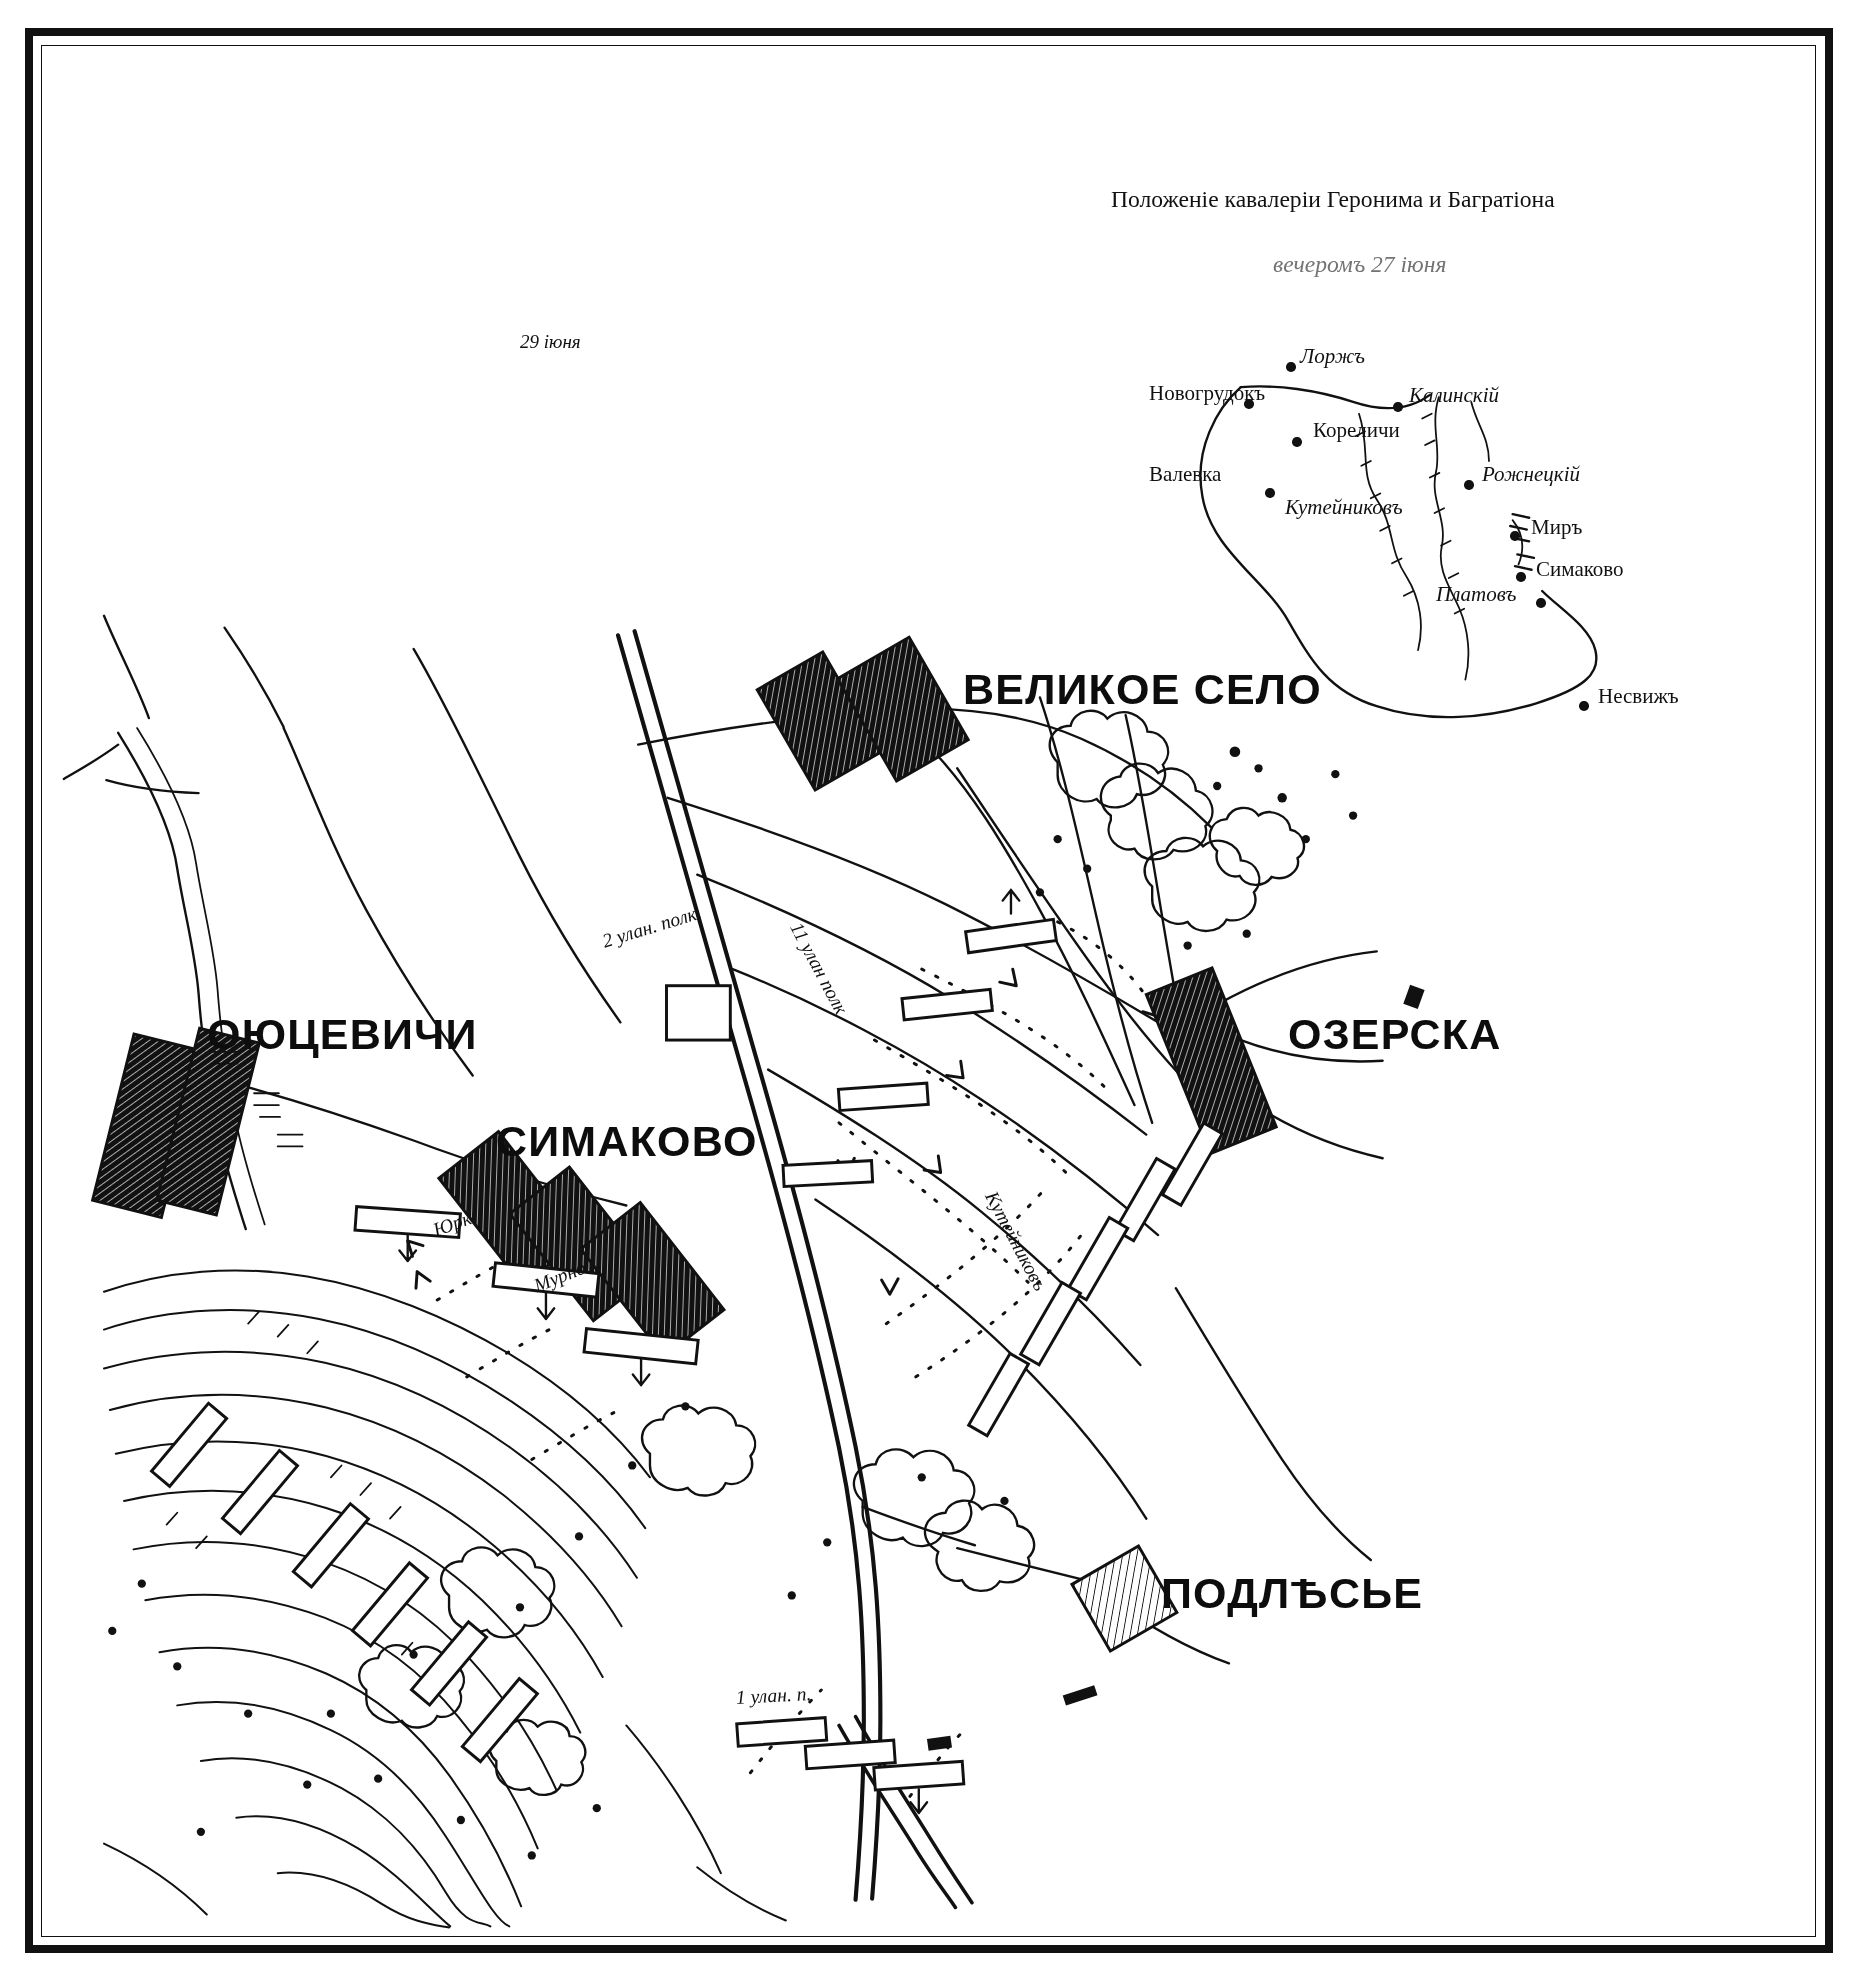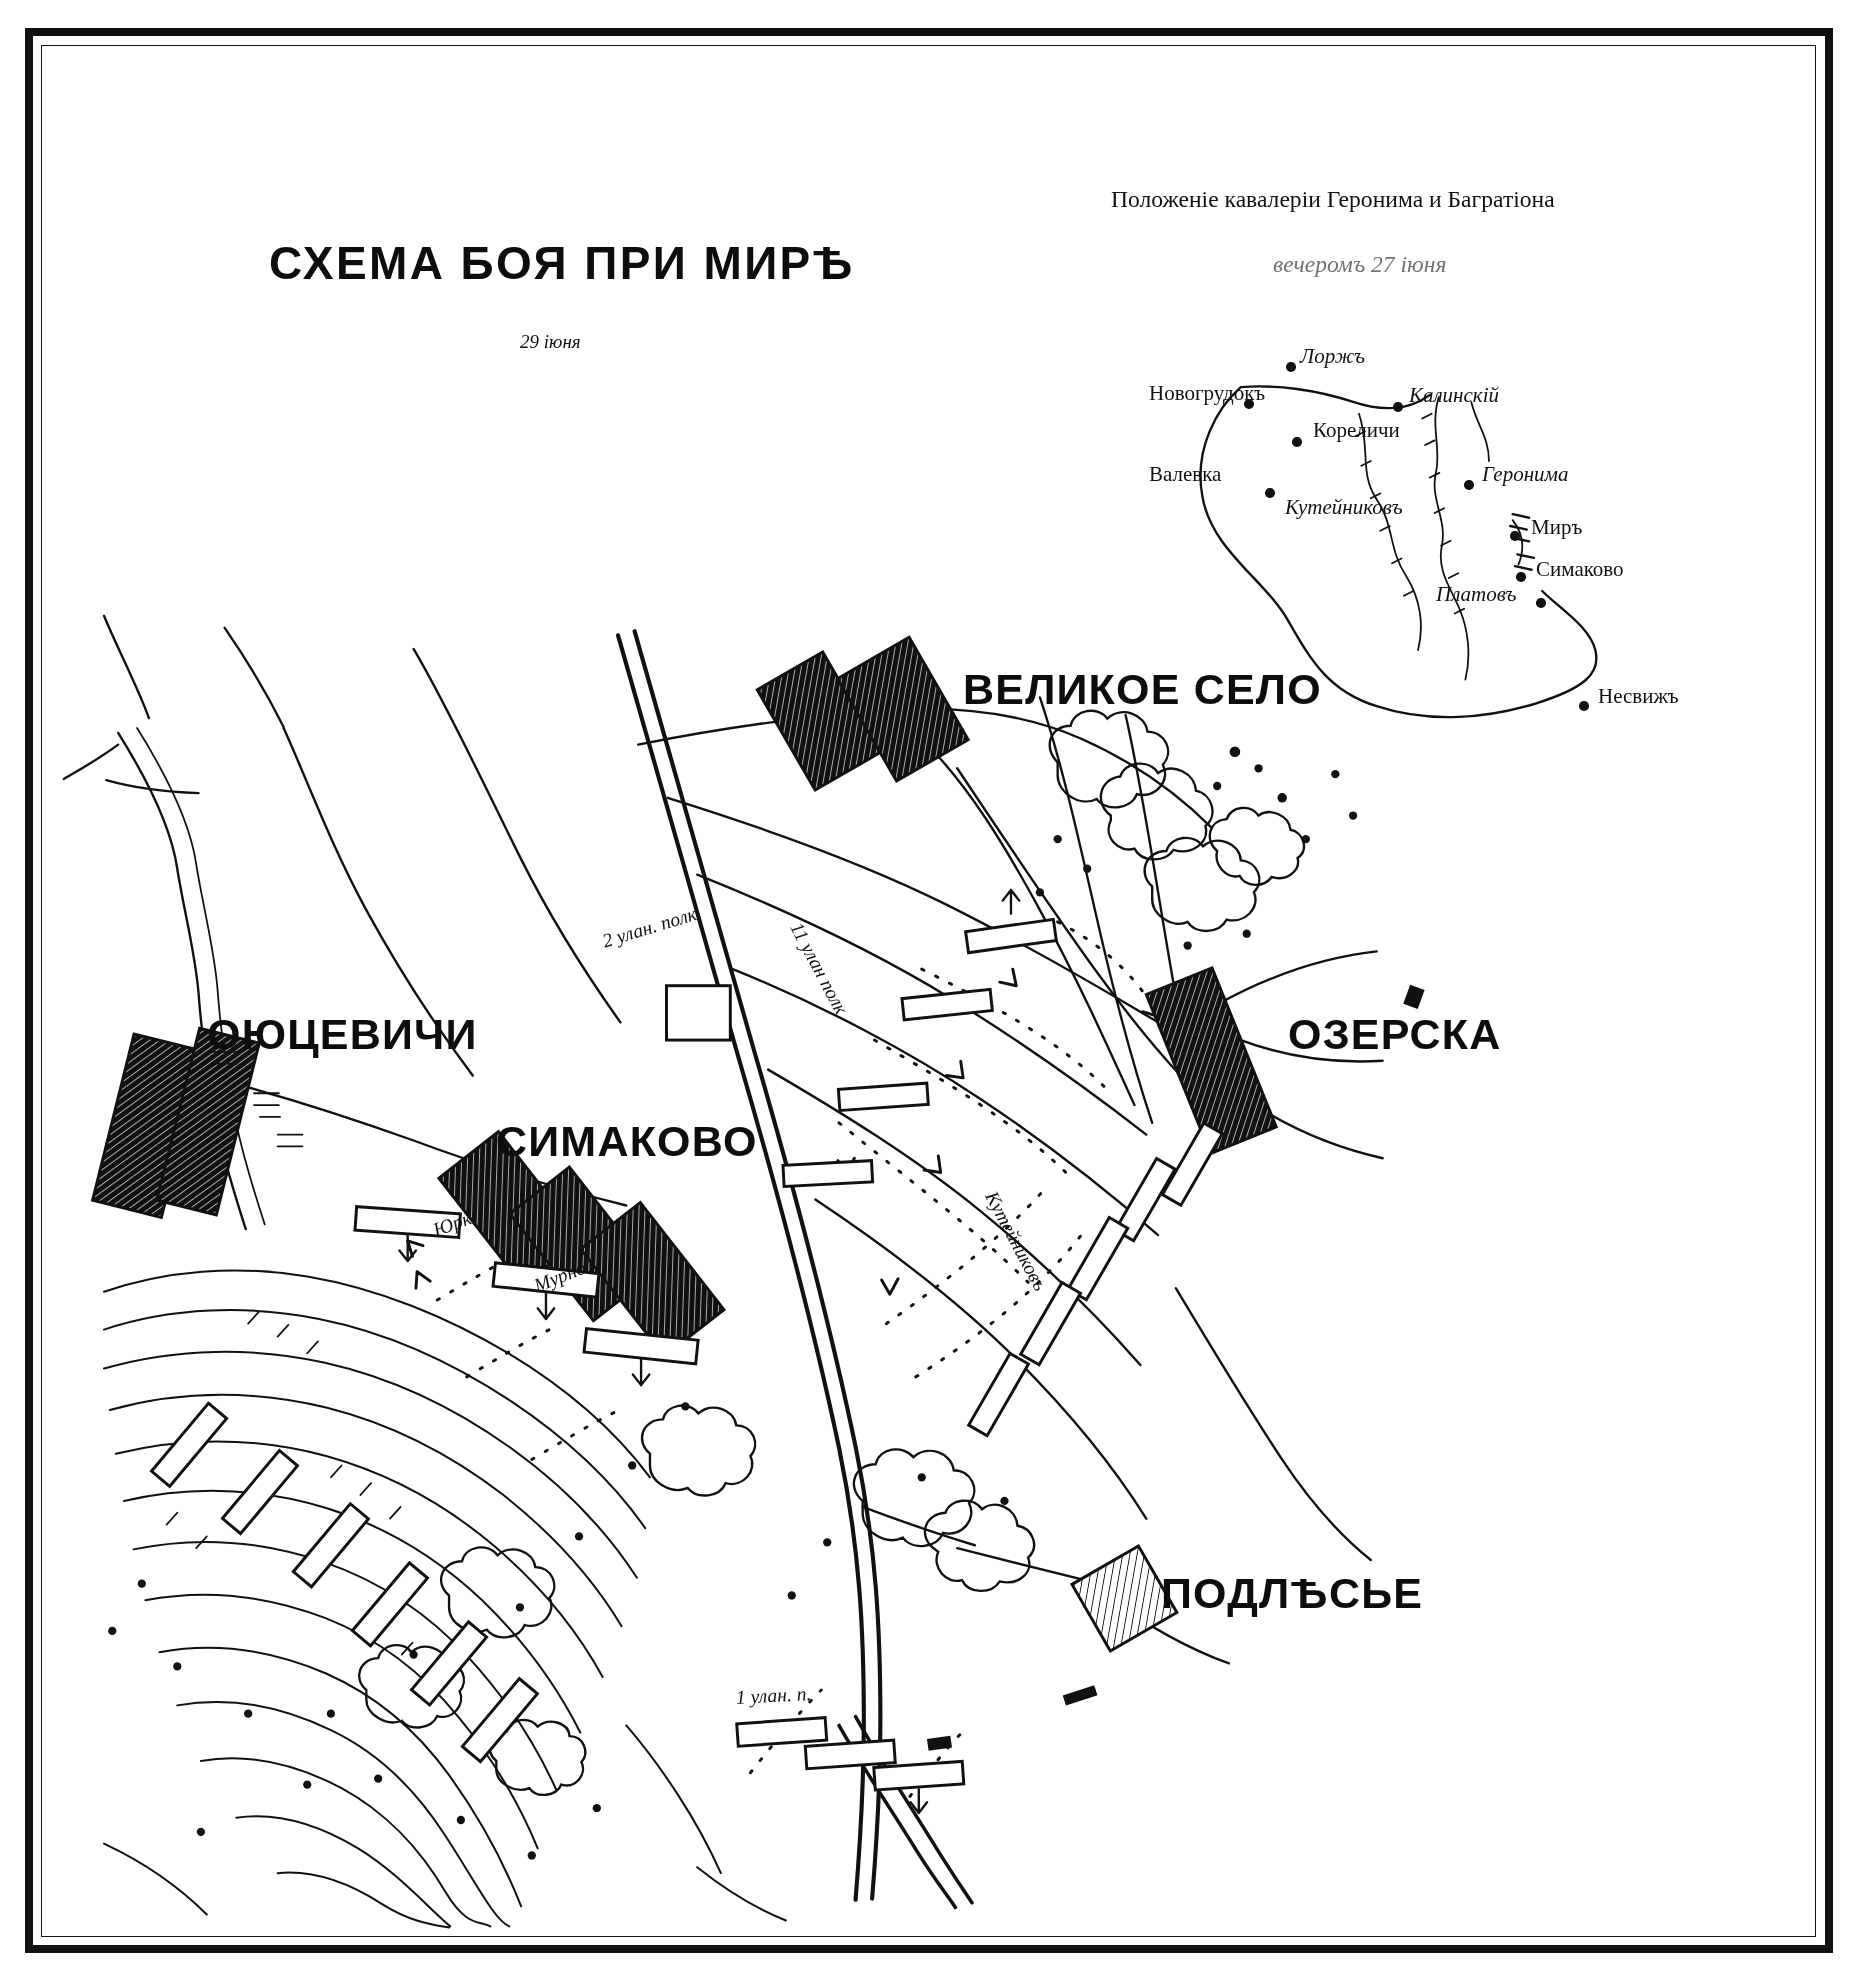"СХЕМА БОЯ ПРИ МИРѢ" div.main-title { html: <div>СХЕМА БОЯ ПРИ МИРѢ</div> -> none }
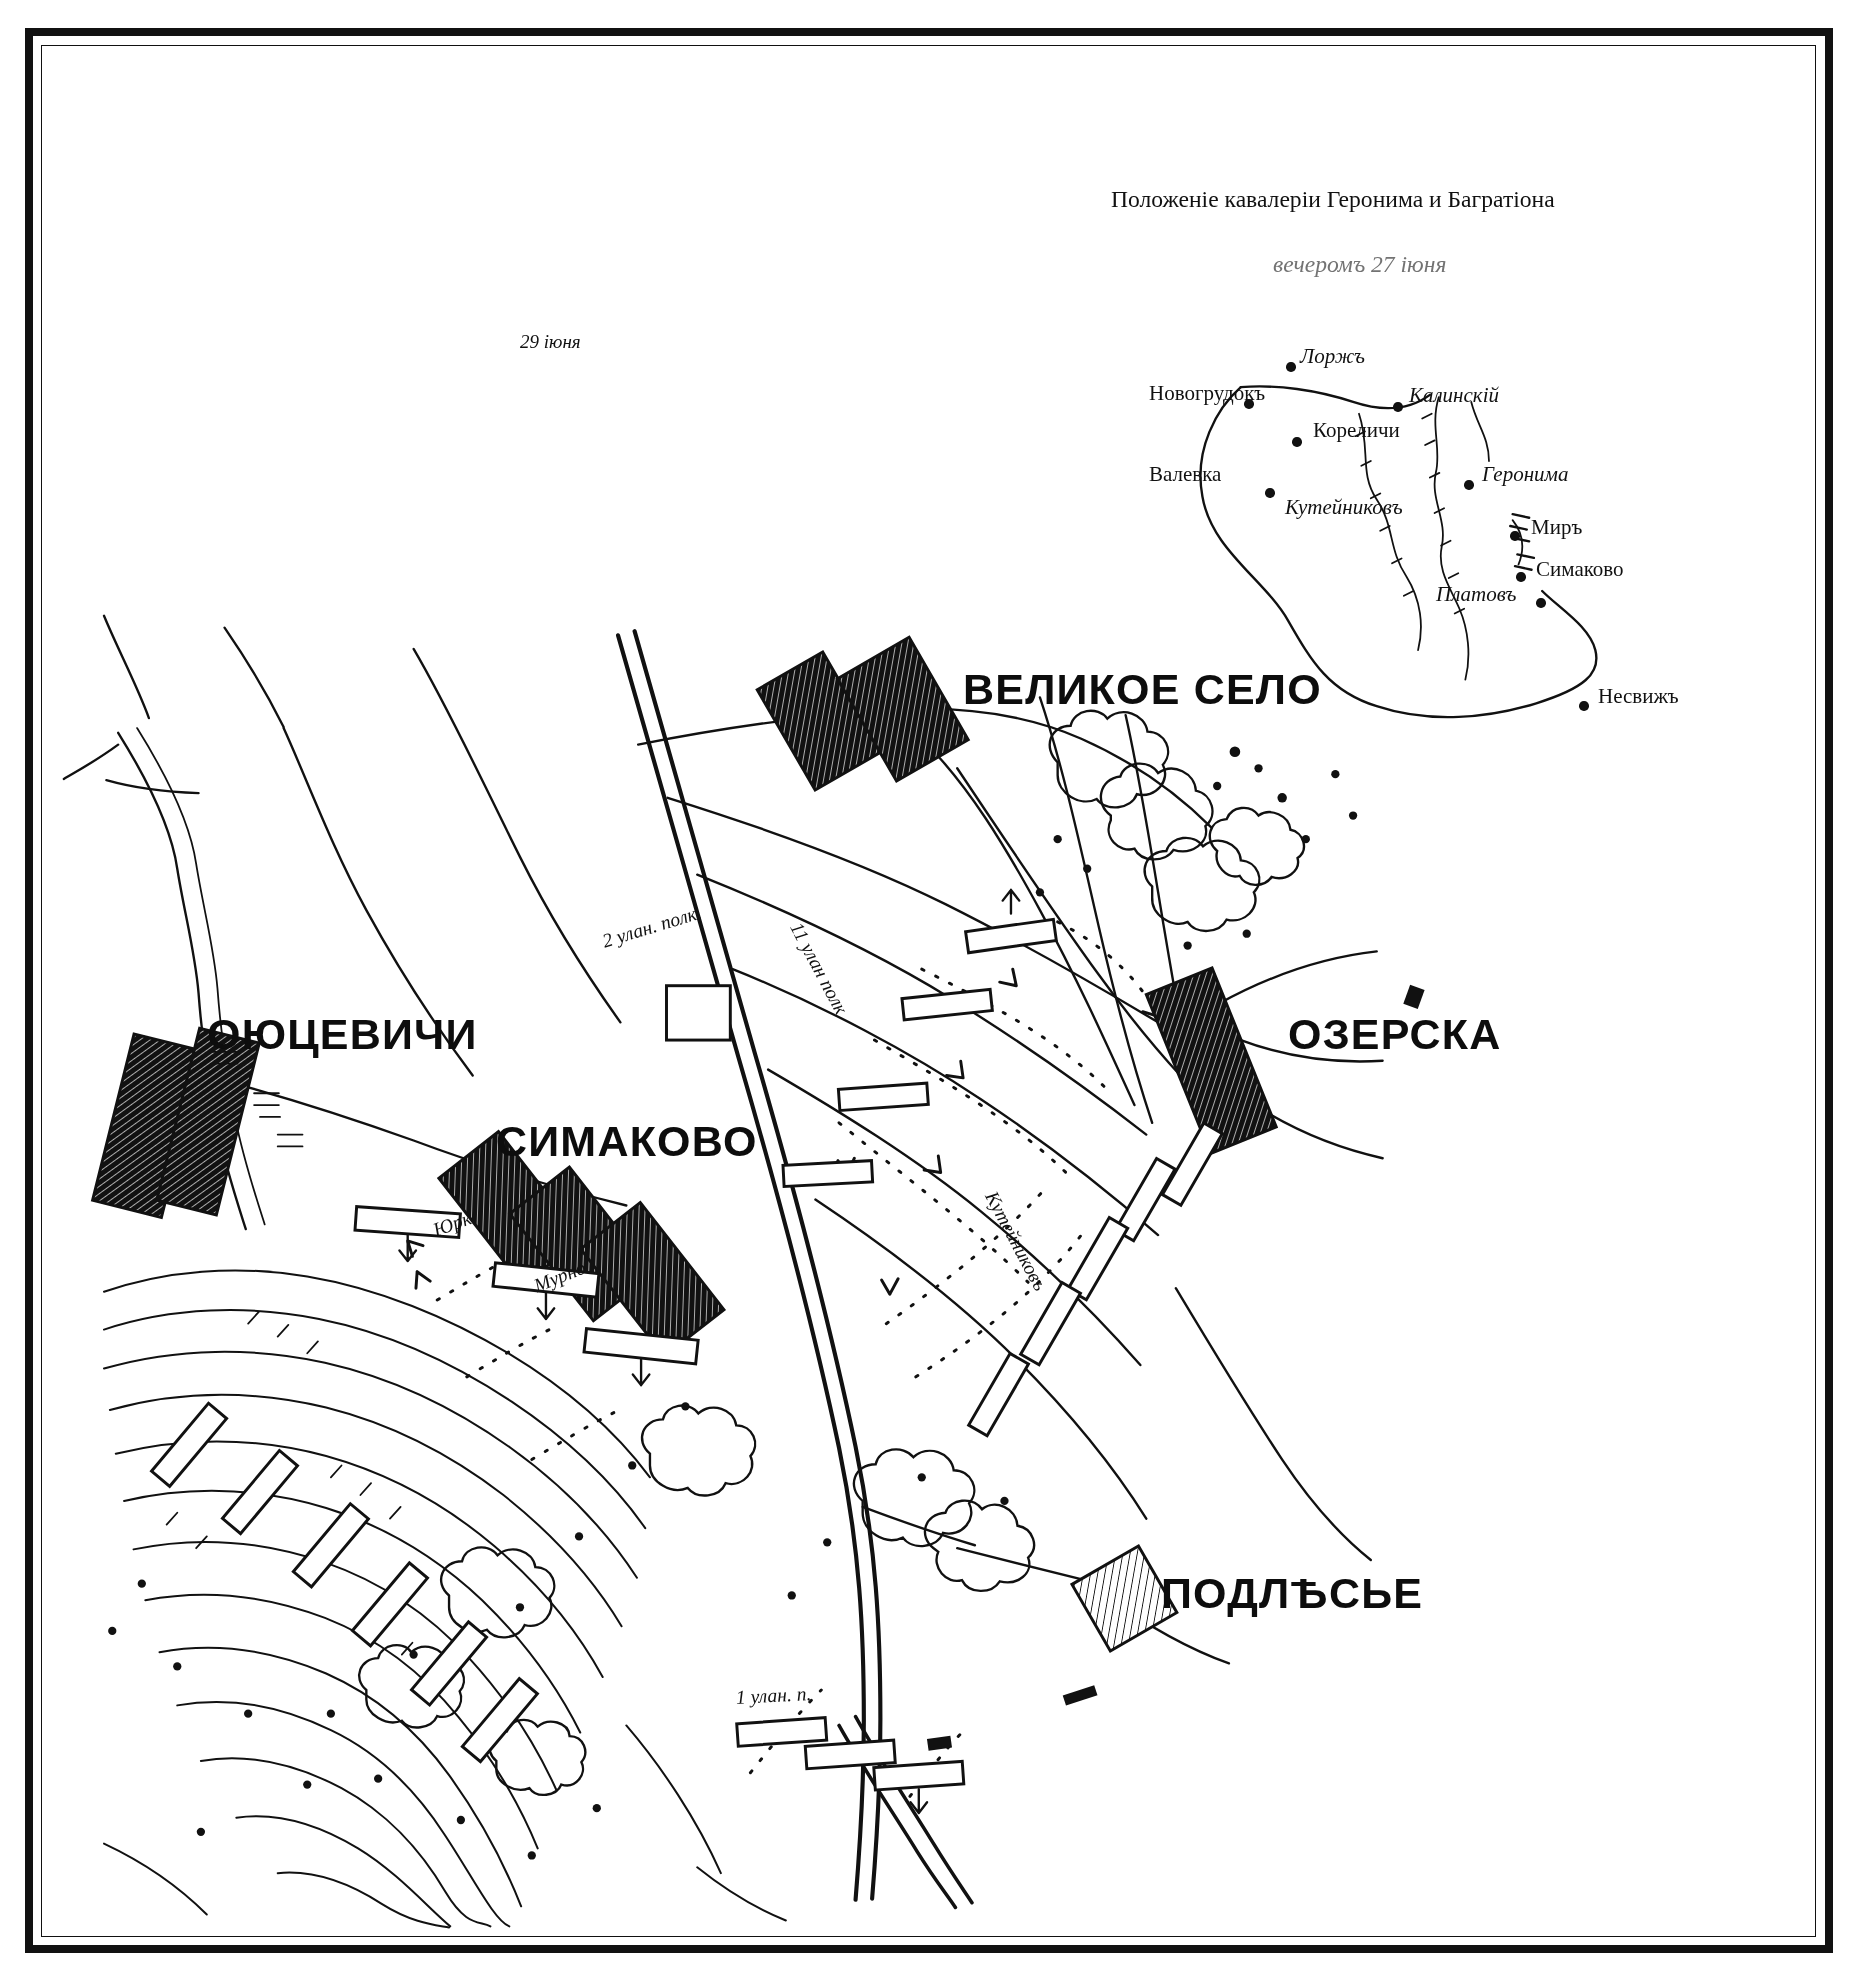"Геронима" div.inset-label { text: Геронима -> Рожнецкiй }
